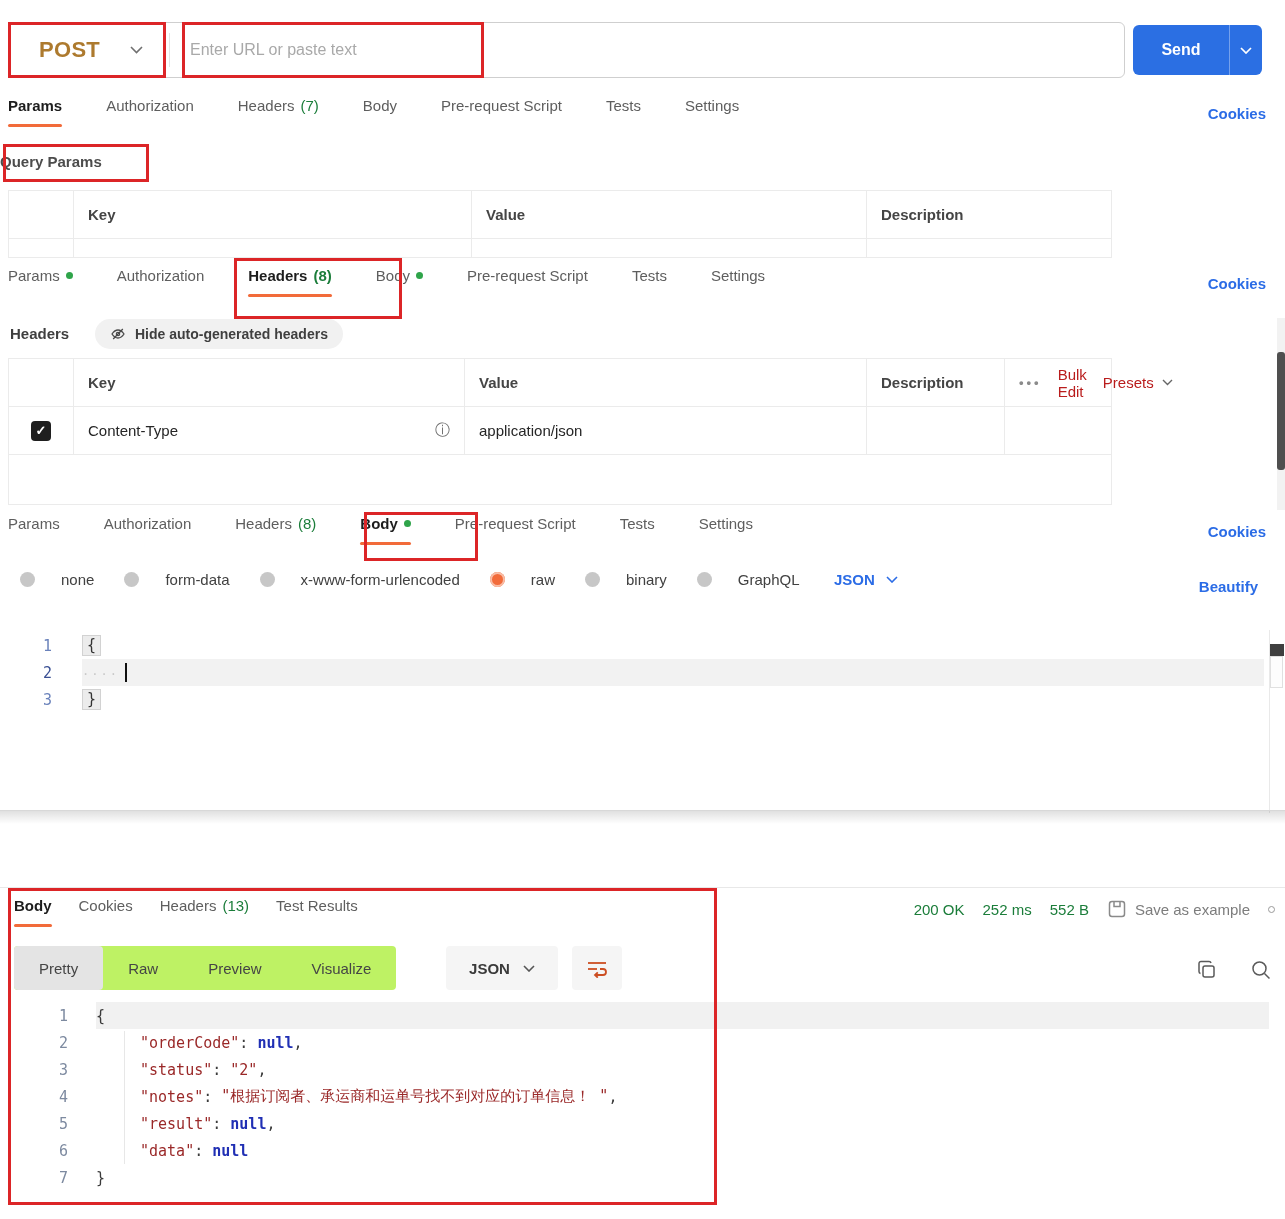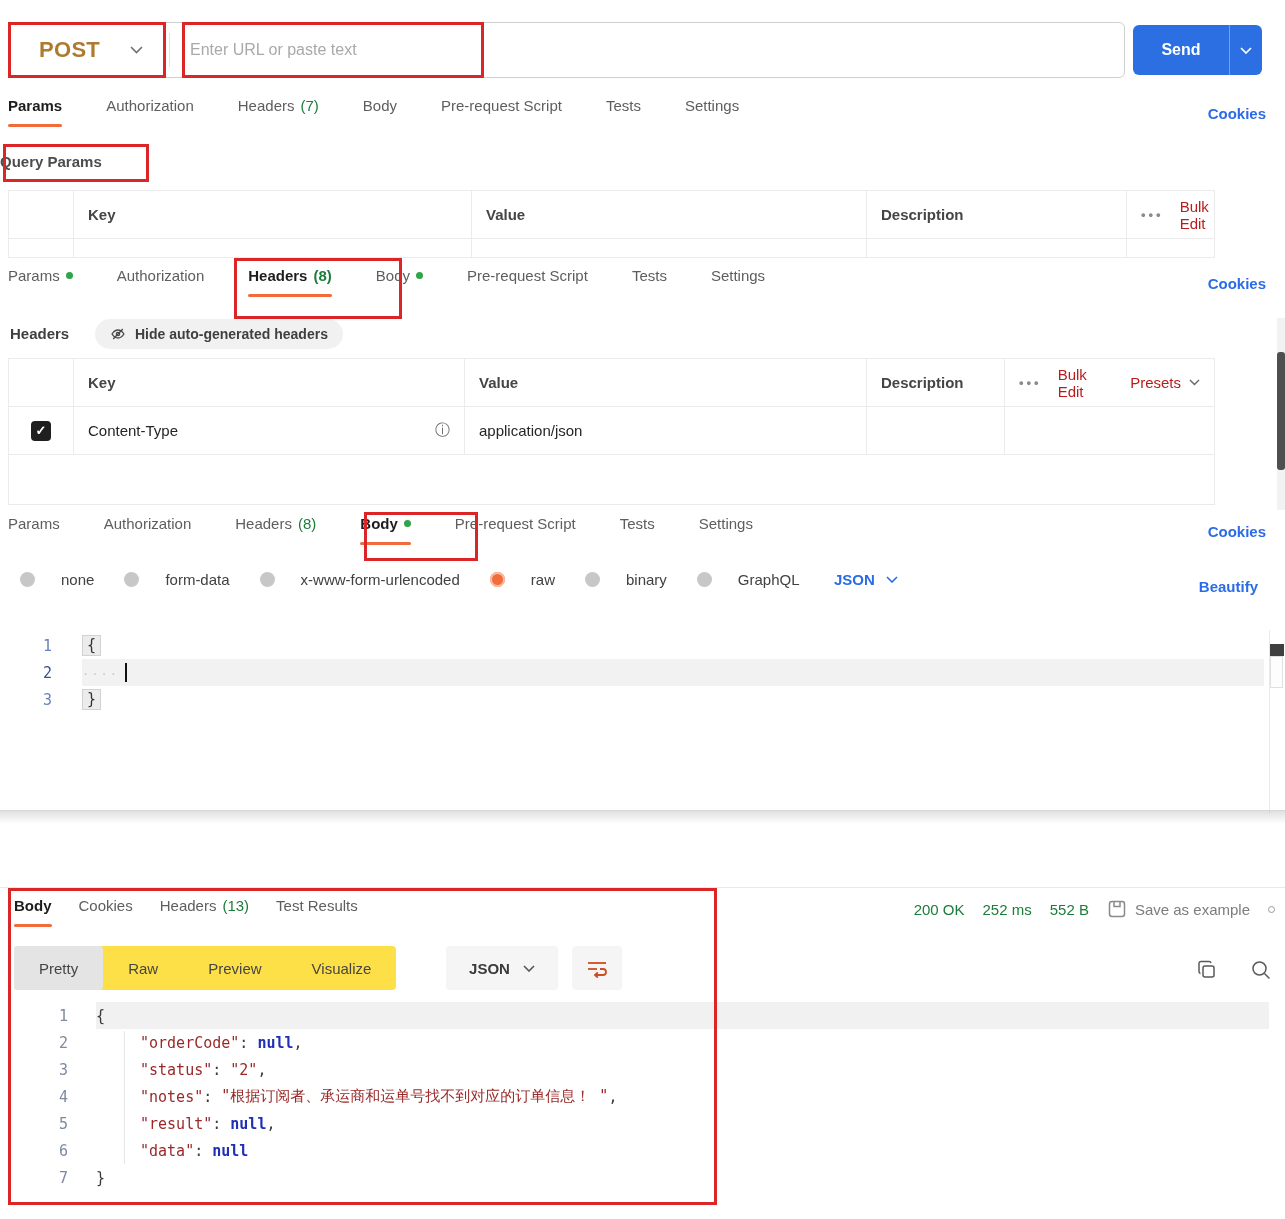"Key" .tbl { width: 1207px -> 1104px }
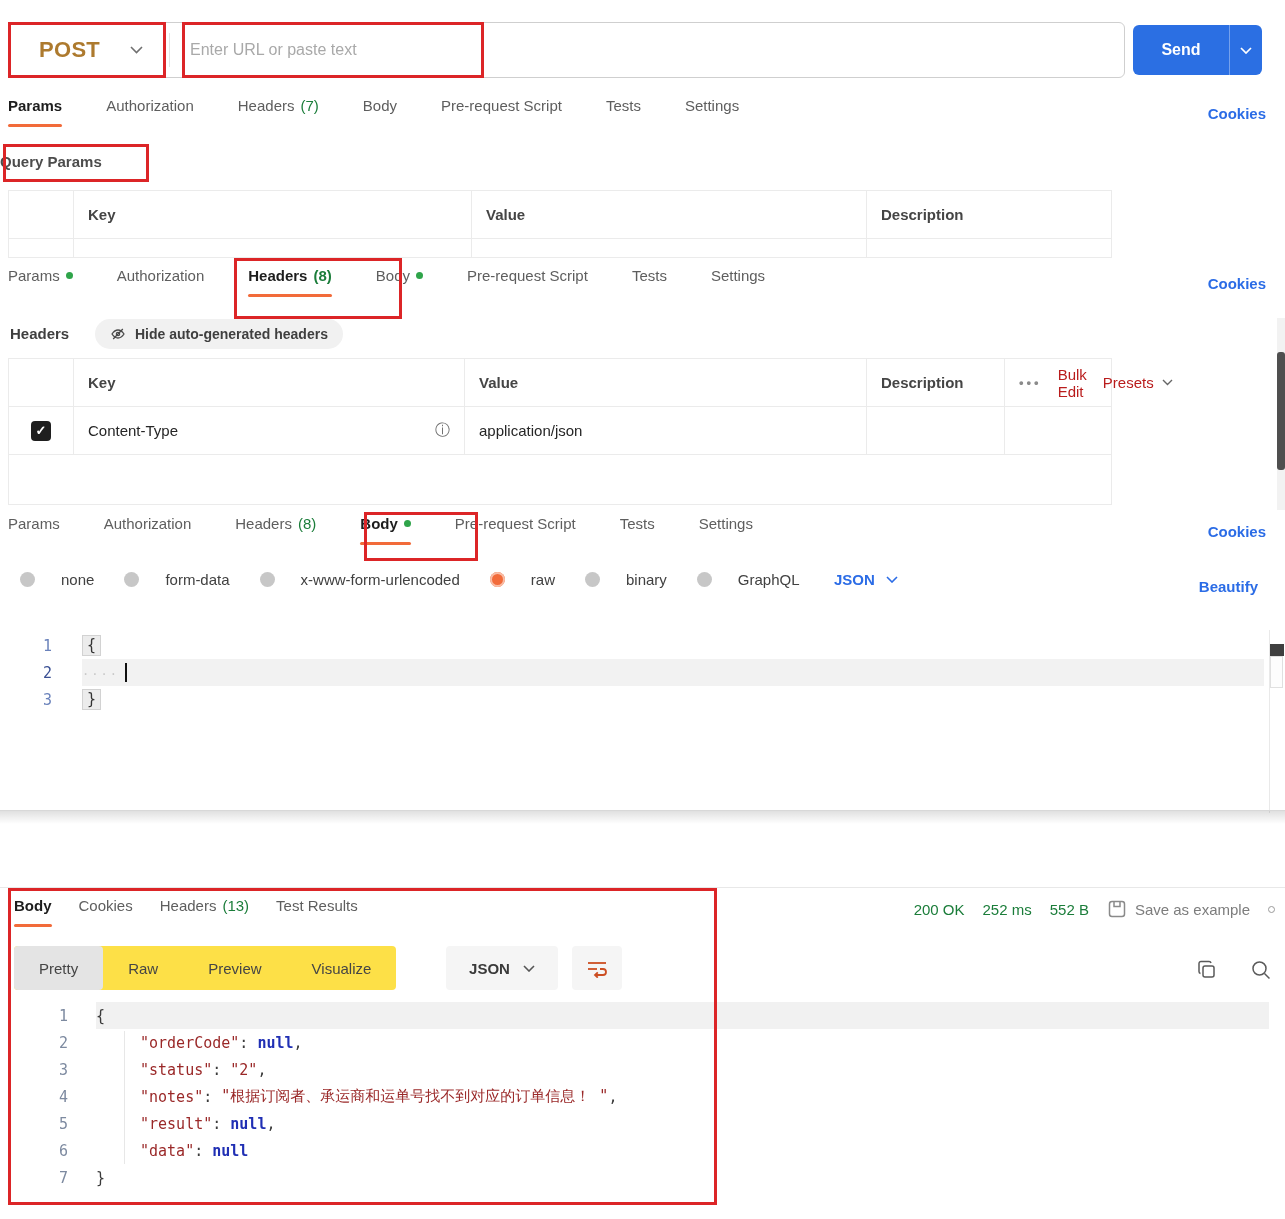"Pretty" .vgroup { background: #fde047 -> #bef264 }
